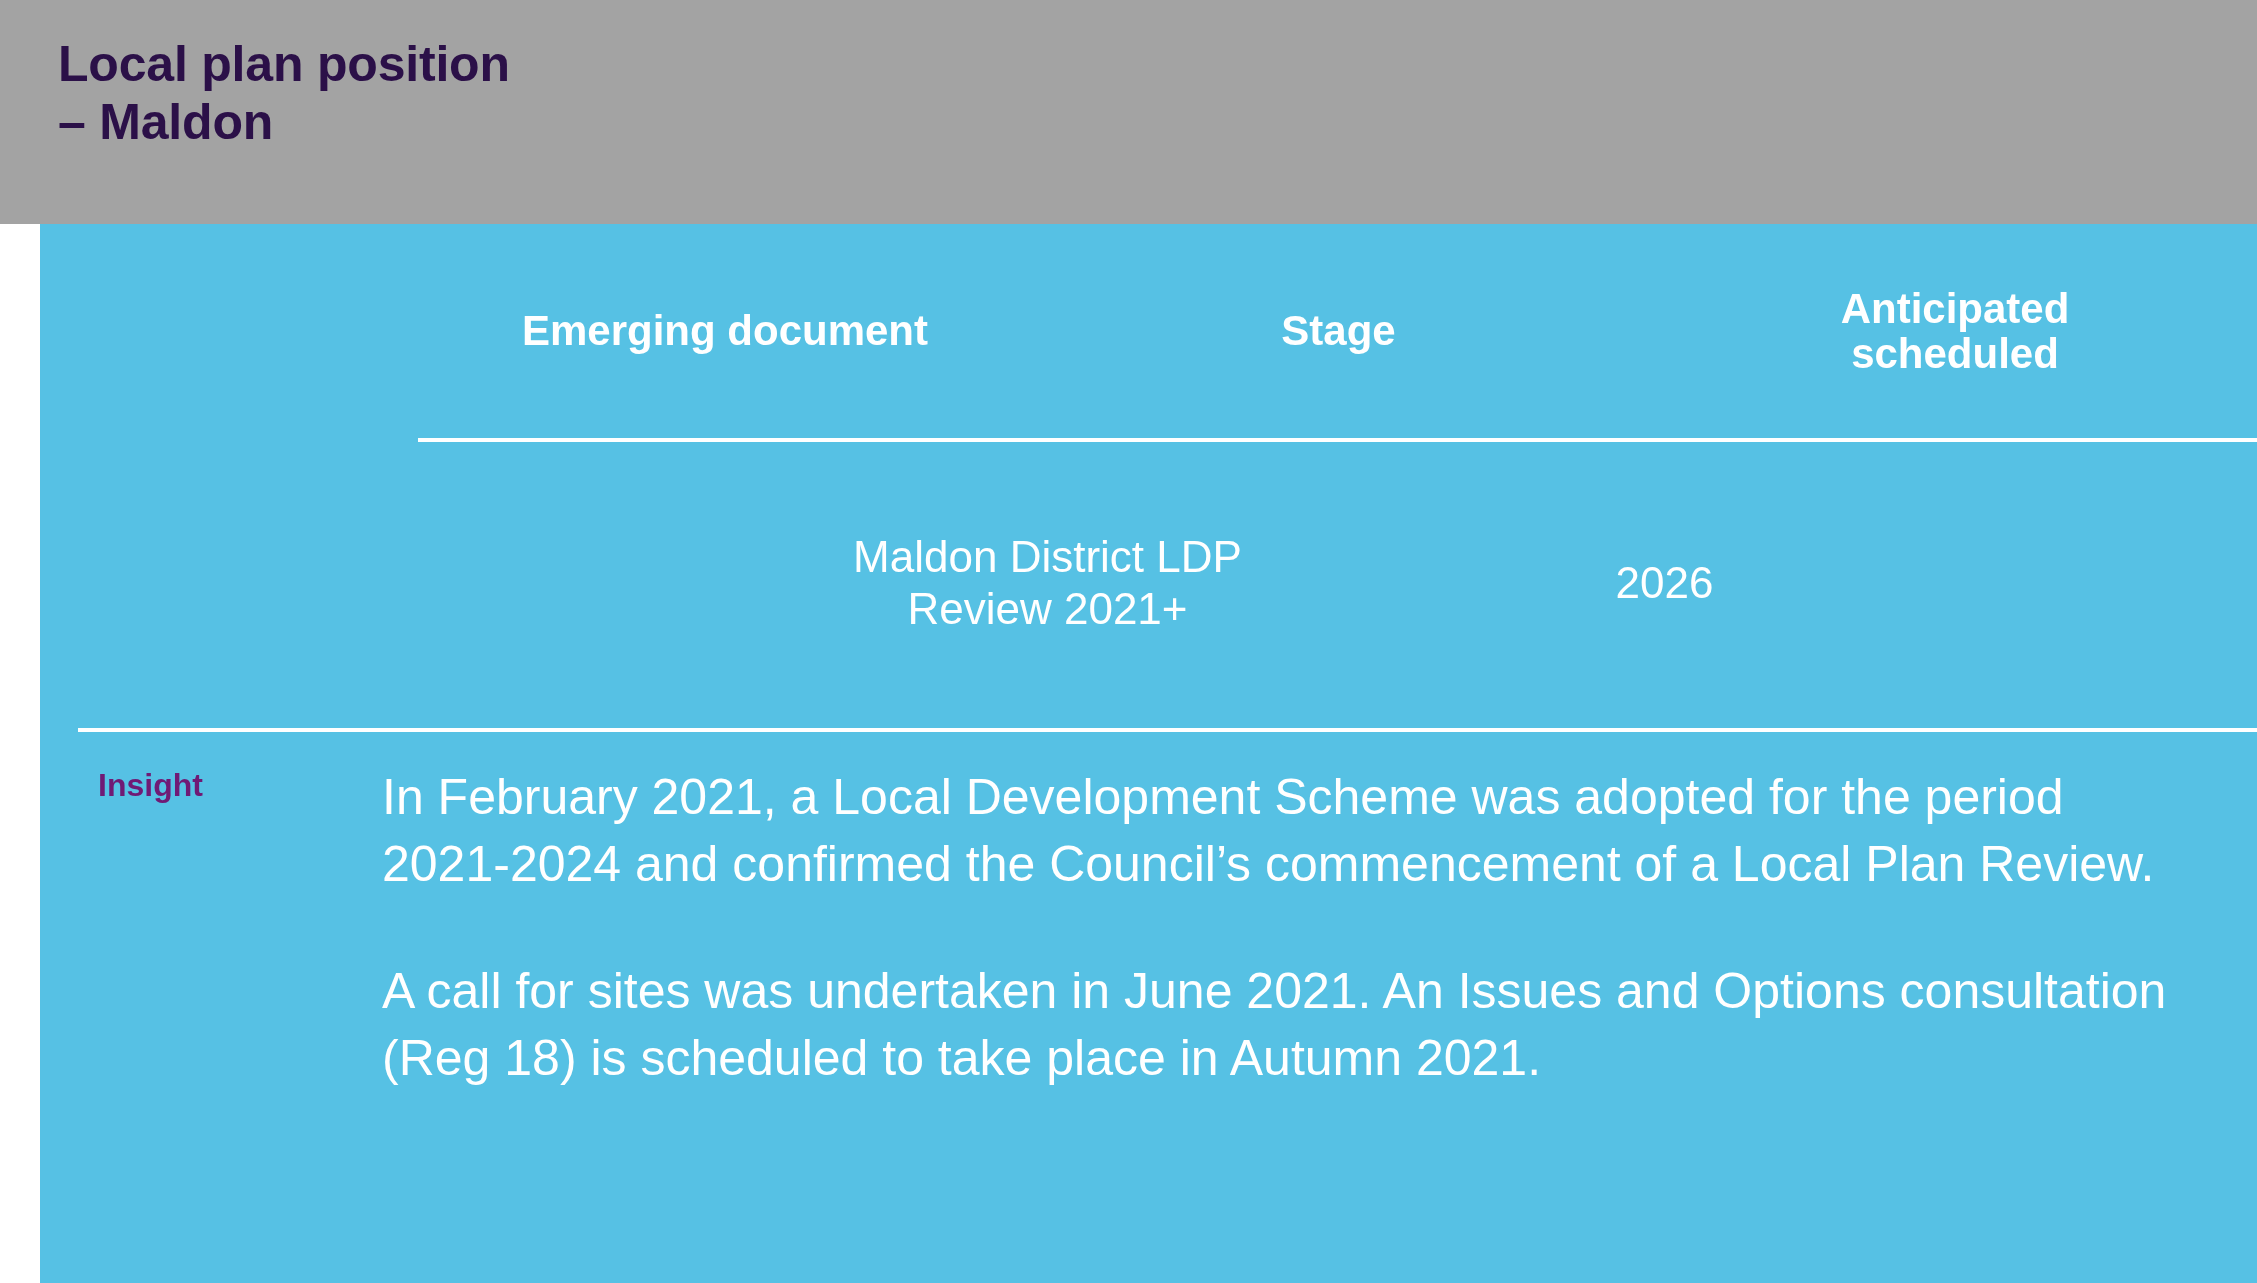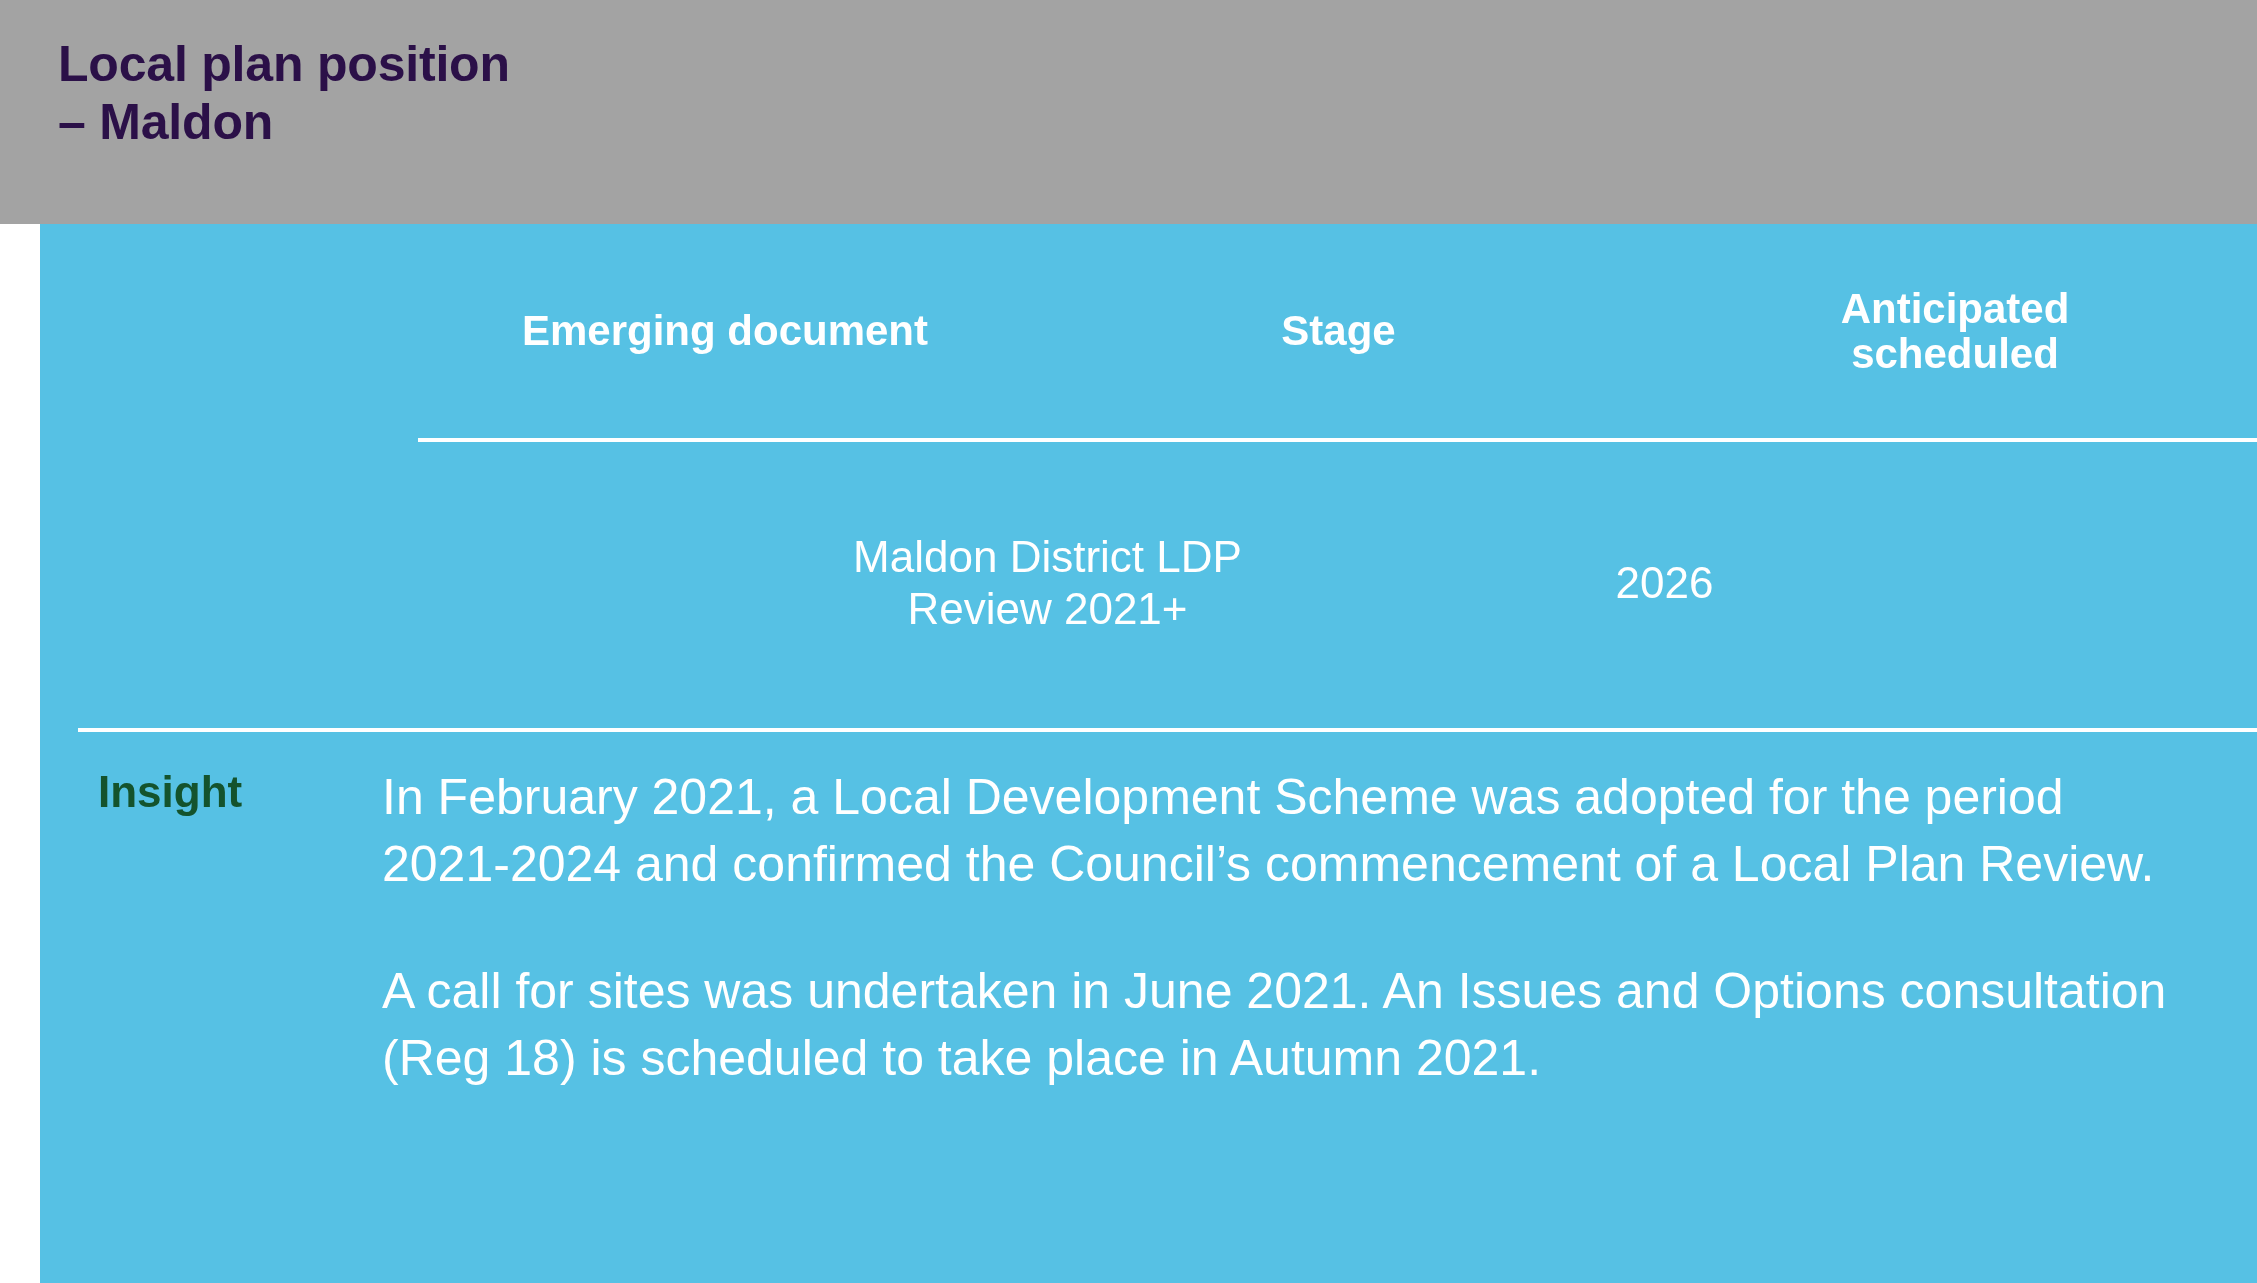"Insight" .insight-label { color: #14532d -> #701a75; font-size: 44px -> 32px }
